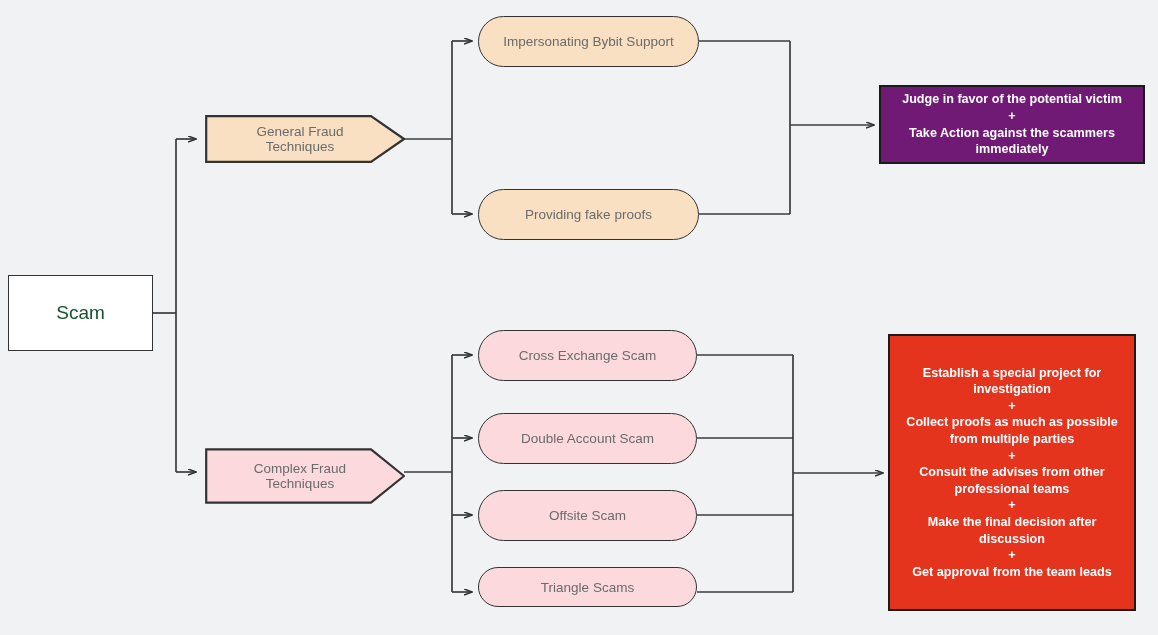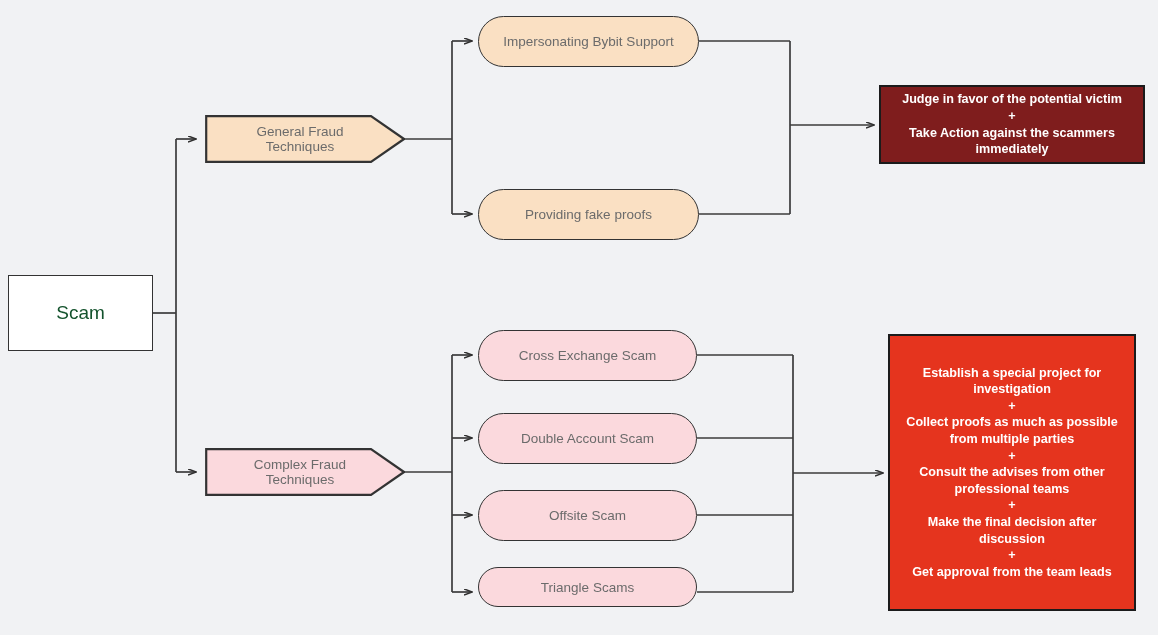"Judge in favor of the" .outcome-gold { background: #7f1d1d -> #701a75 }
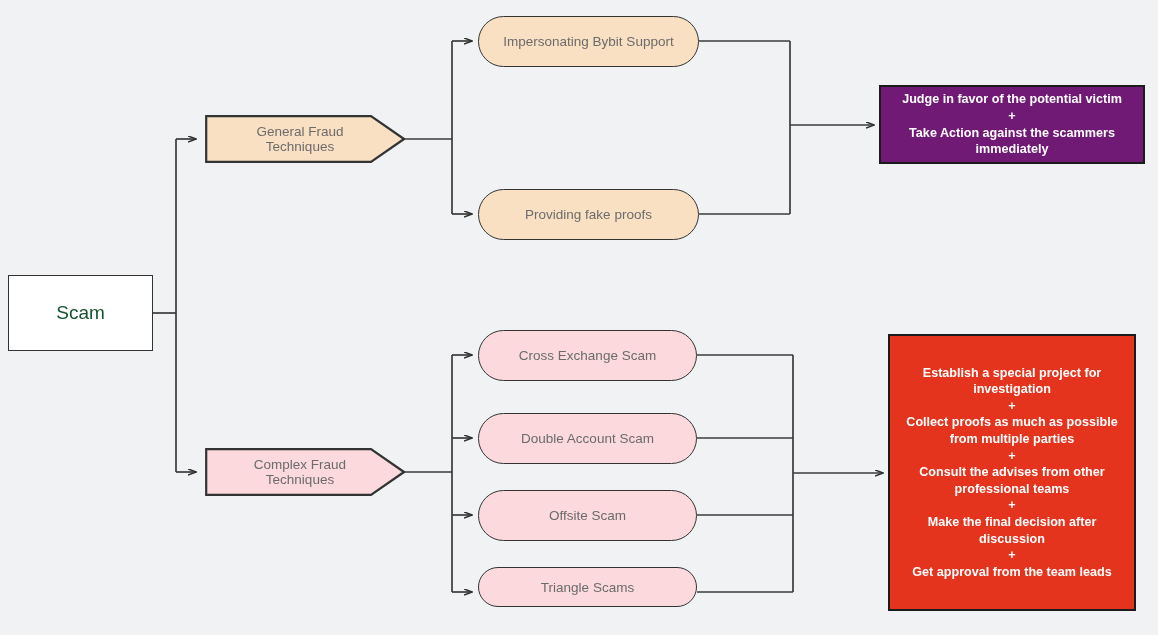"Complex Fraud Techniques" div.node { height: 48px -> 56px }
